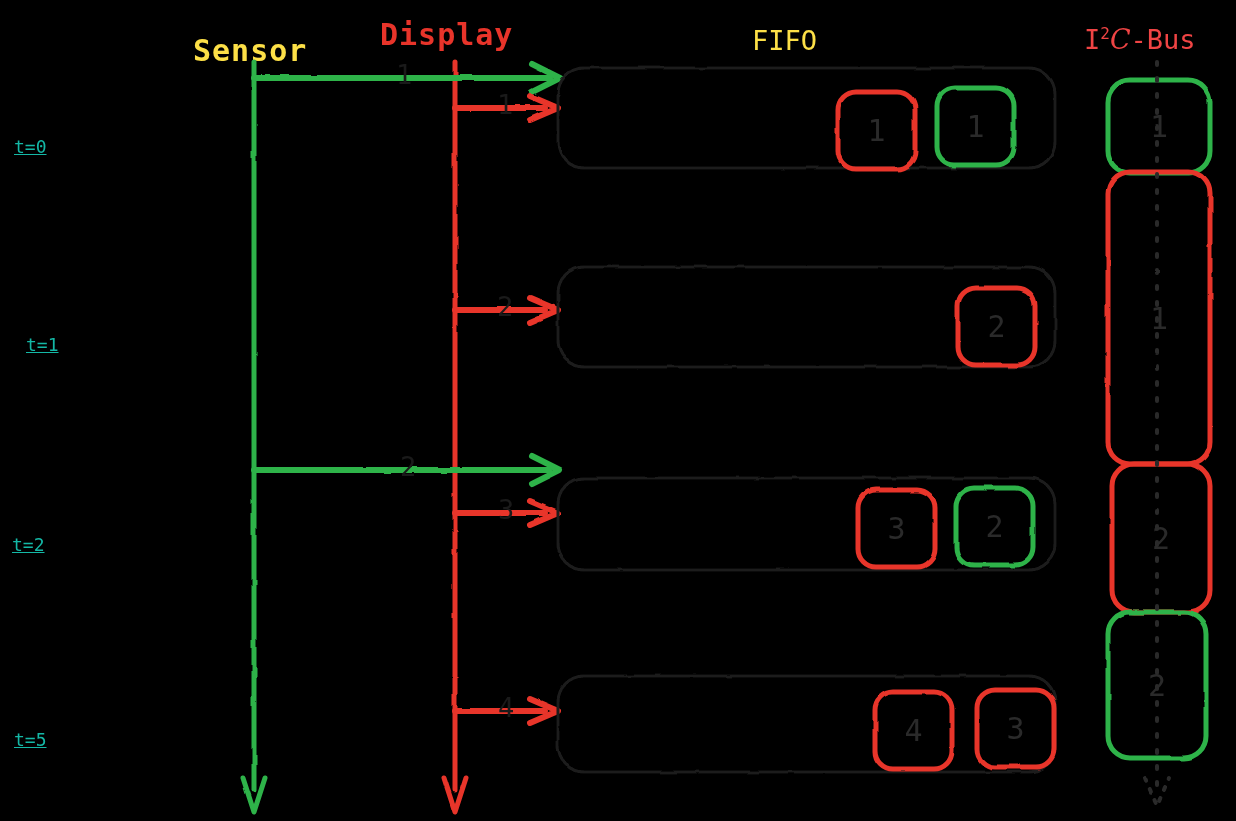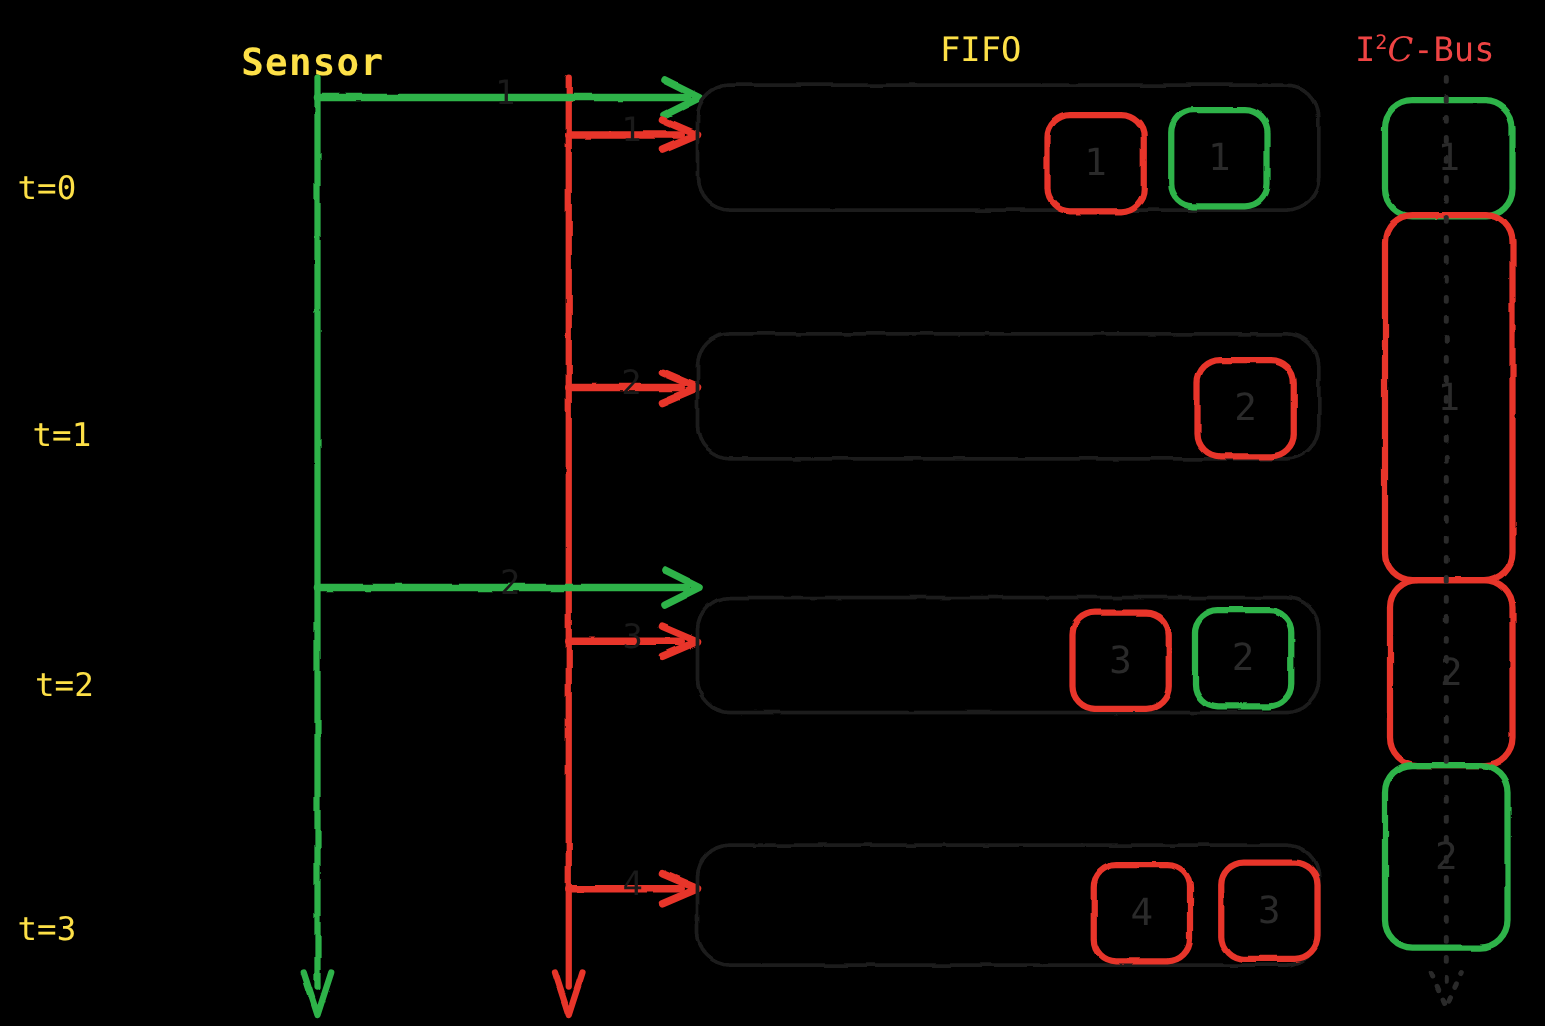"Display" div.lbl { html: none -> <div>Display</div> }
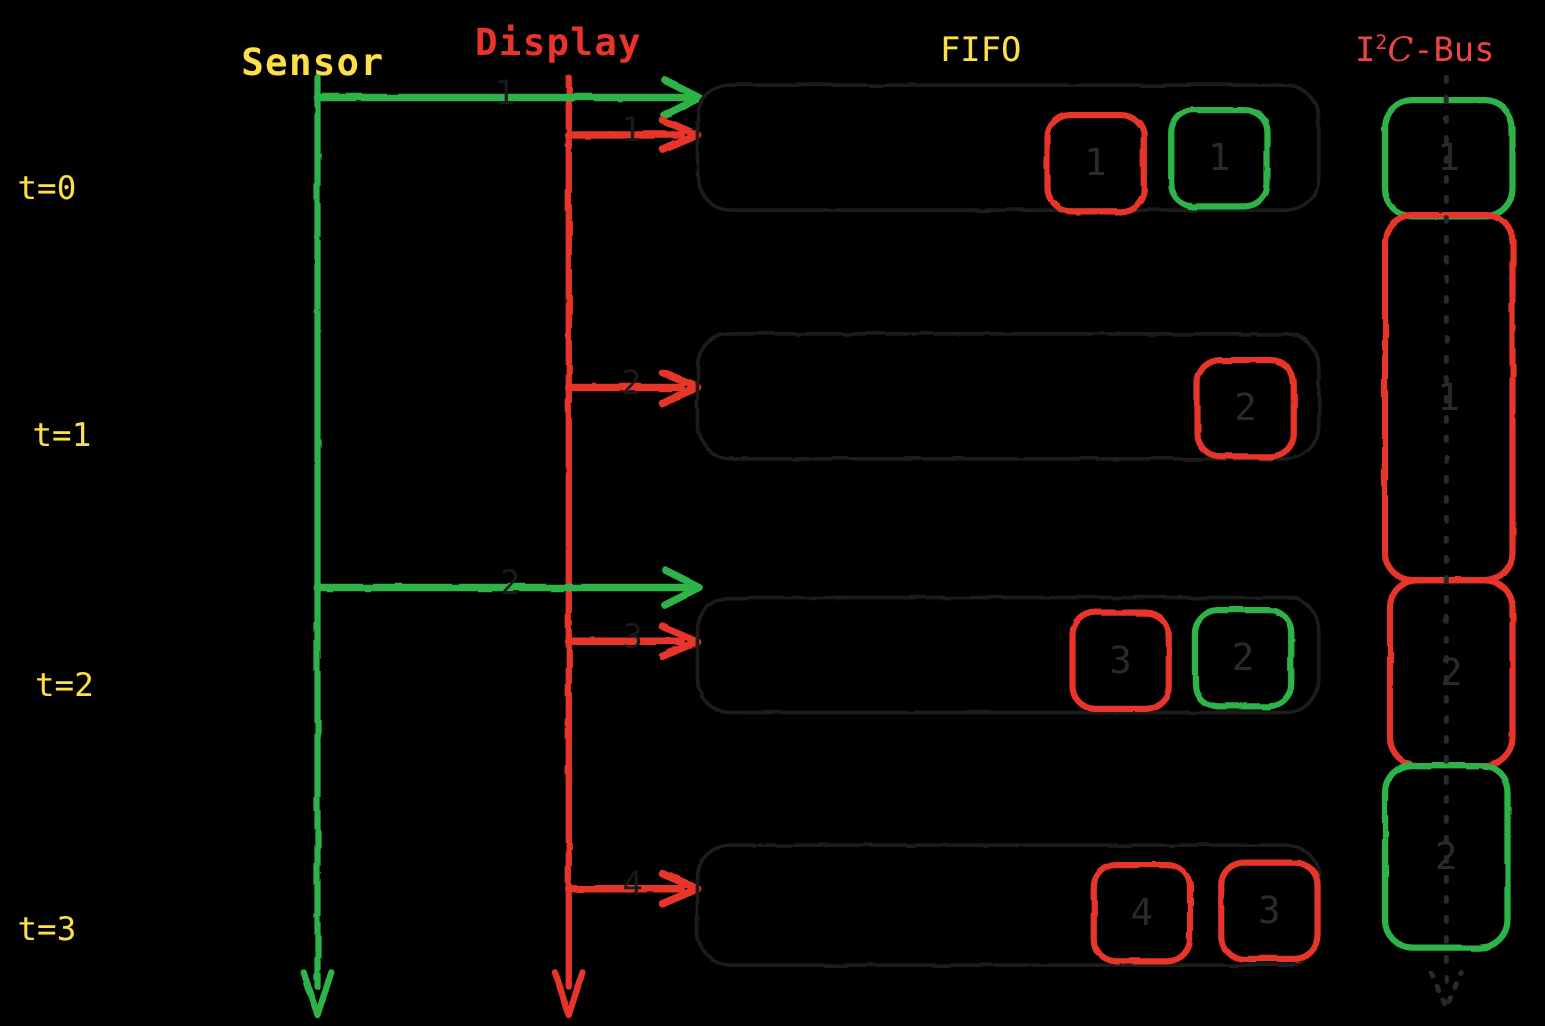"t=0" .tlabel { color: #fde047 -> #14b8a6; font-size: 26px -> 18px; text-decoration: none -> underline }
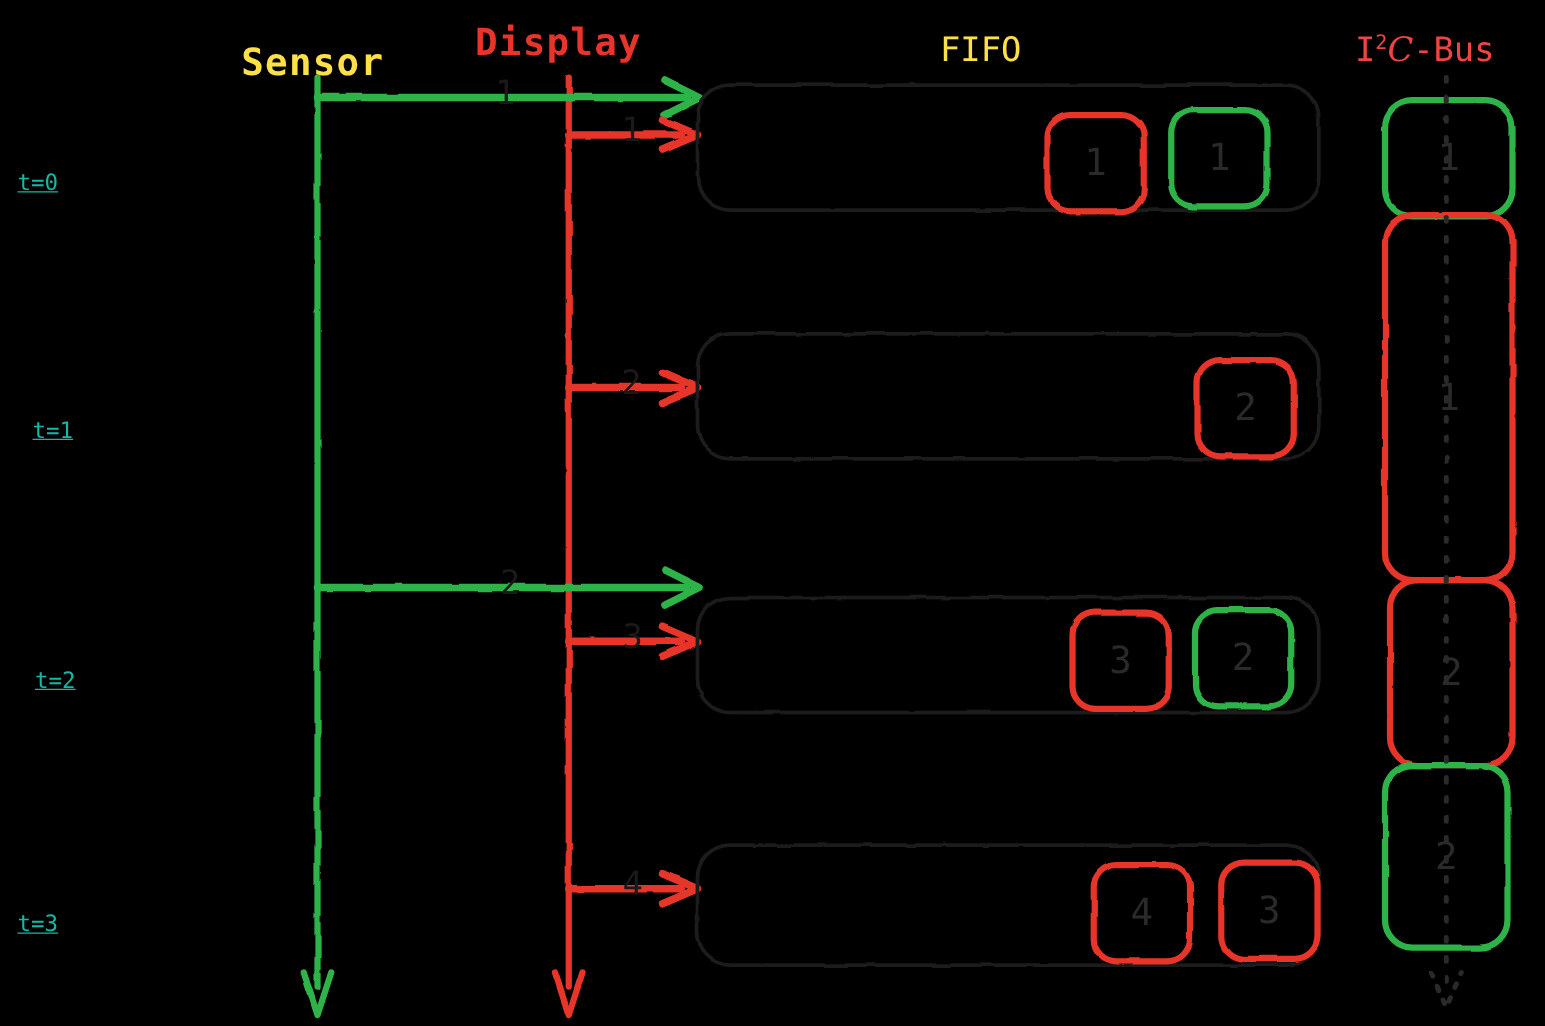"t=2" div.lbl { left: 28px -> 12px }
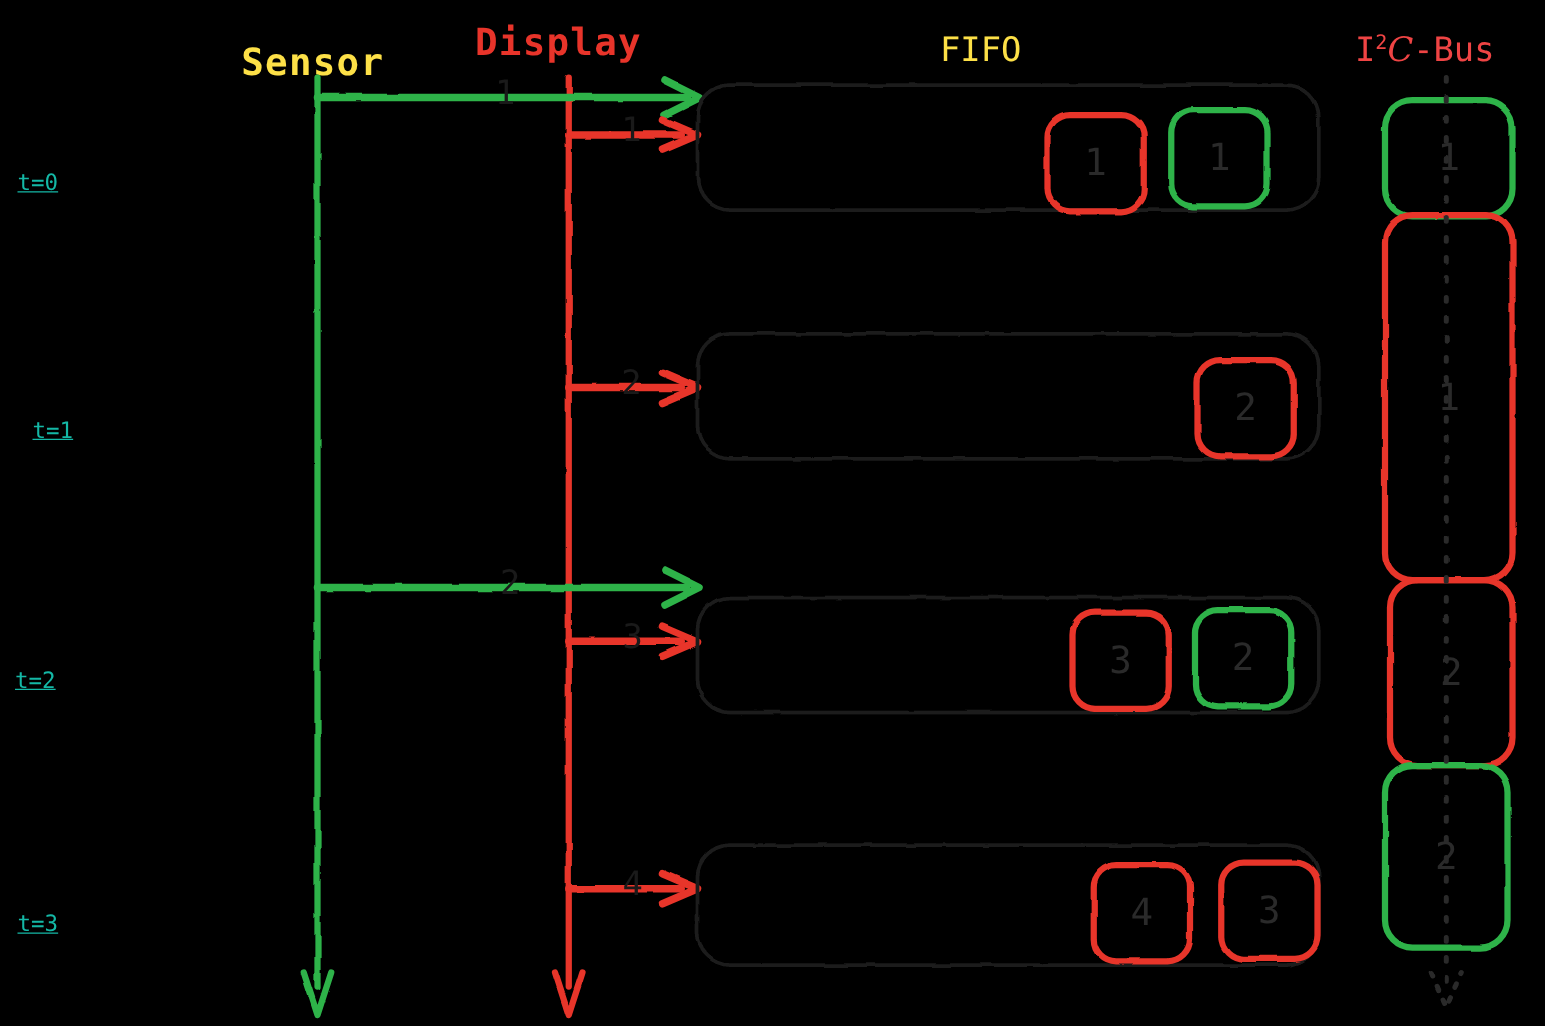"t=3" div.lbl { text: 3 -> 5 }
